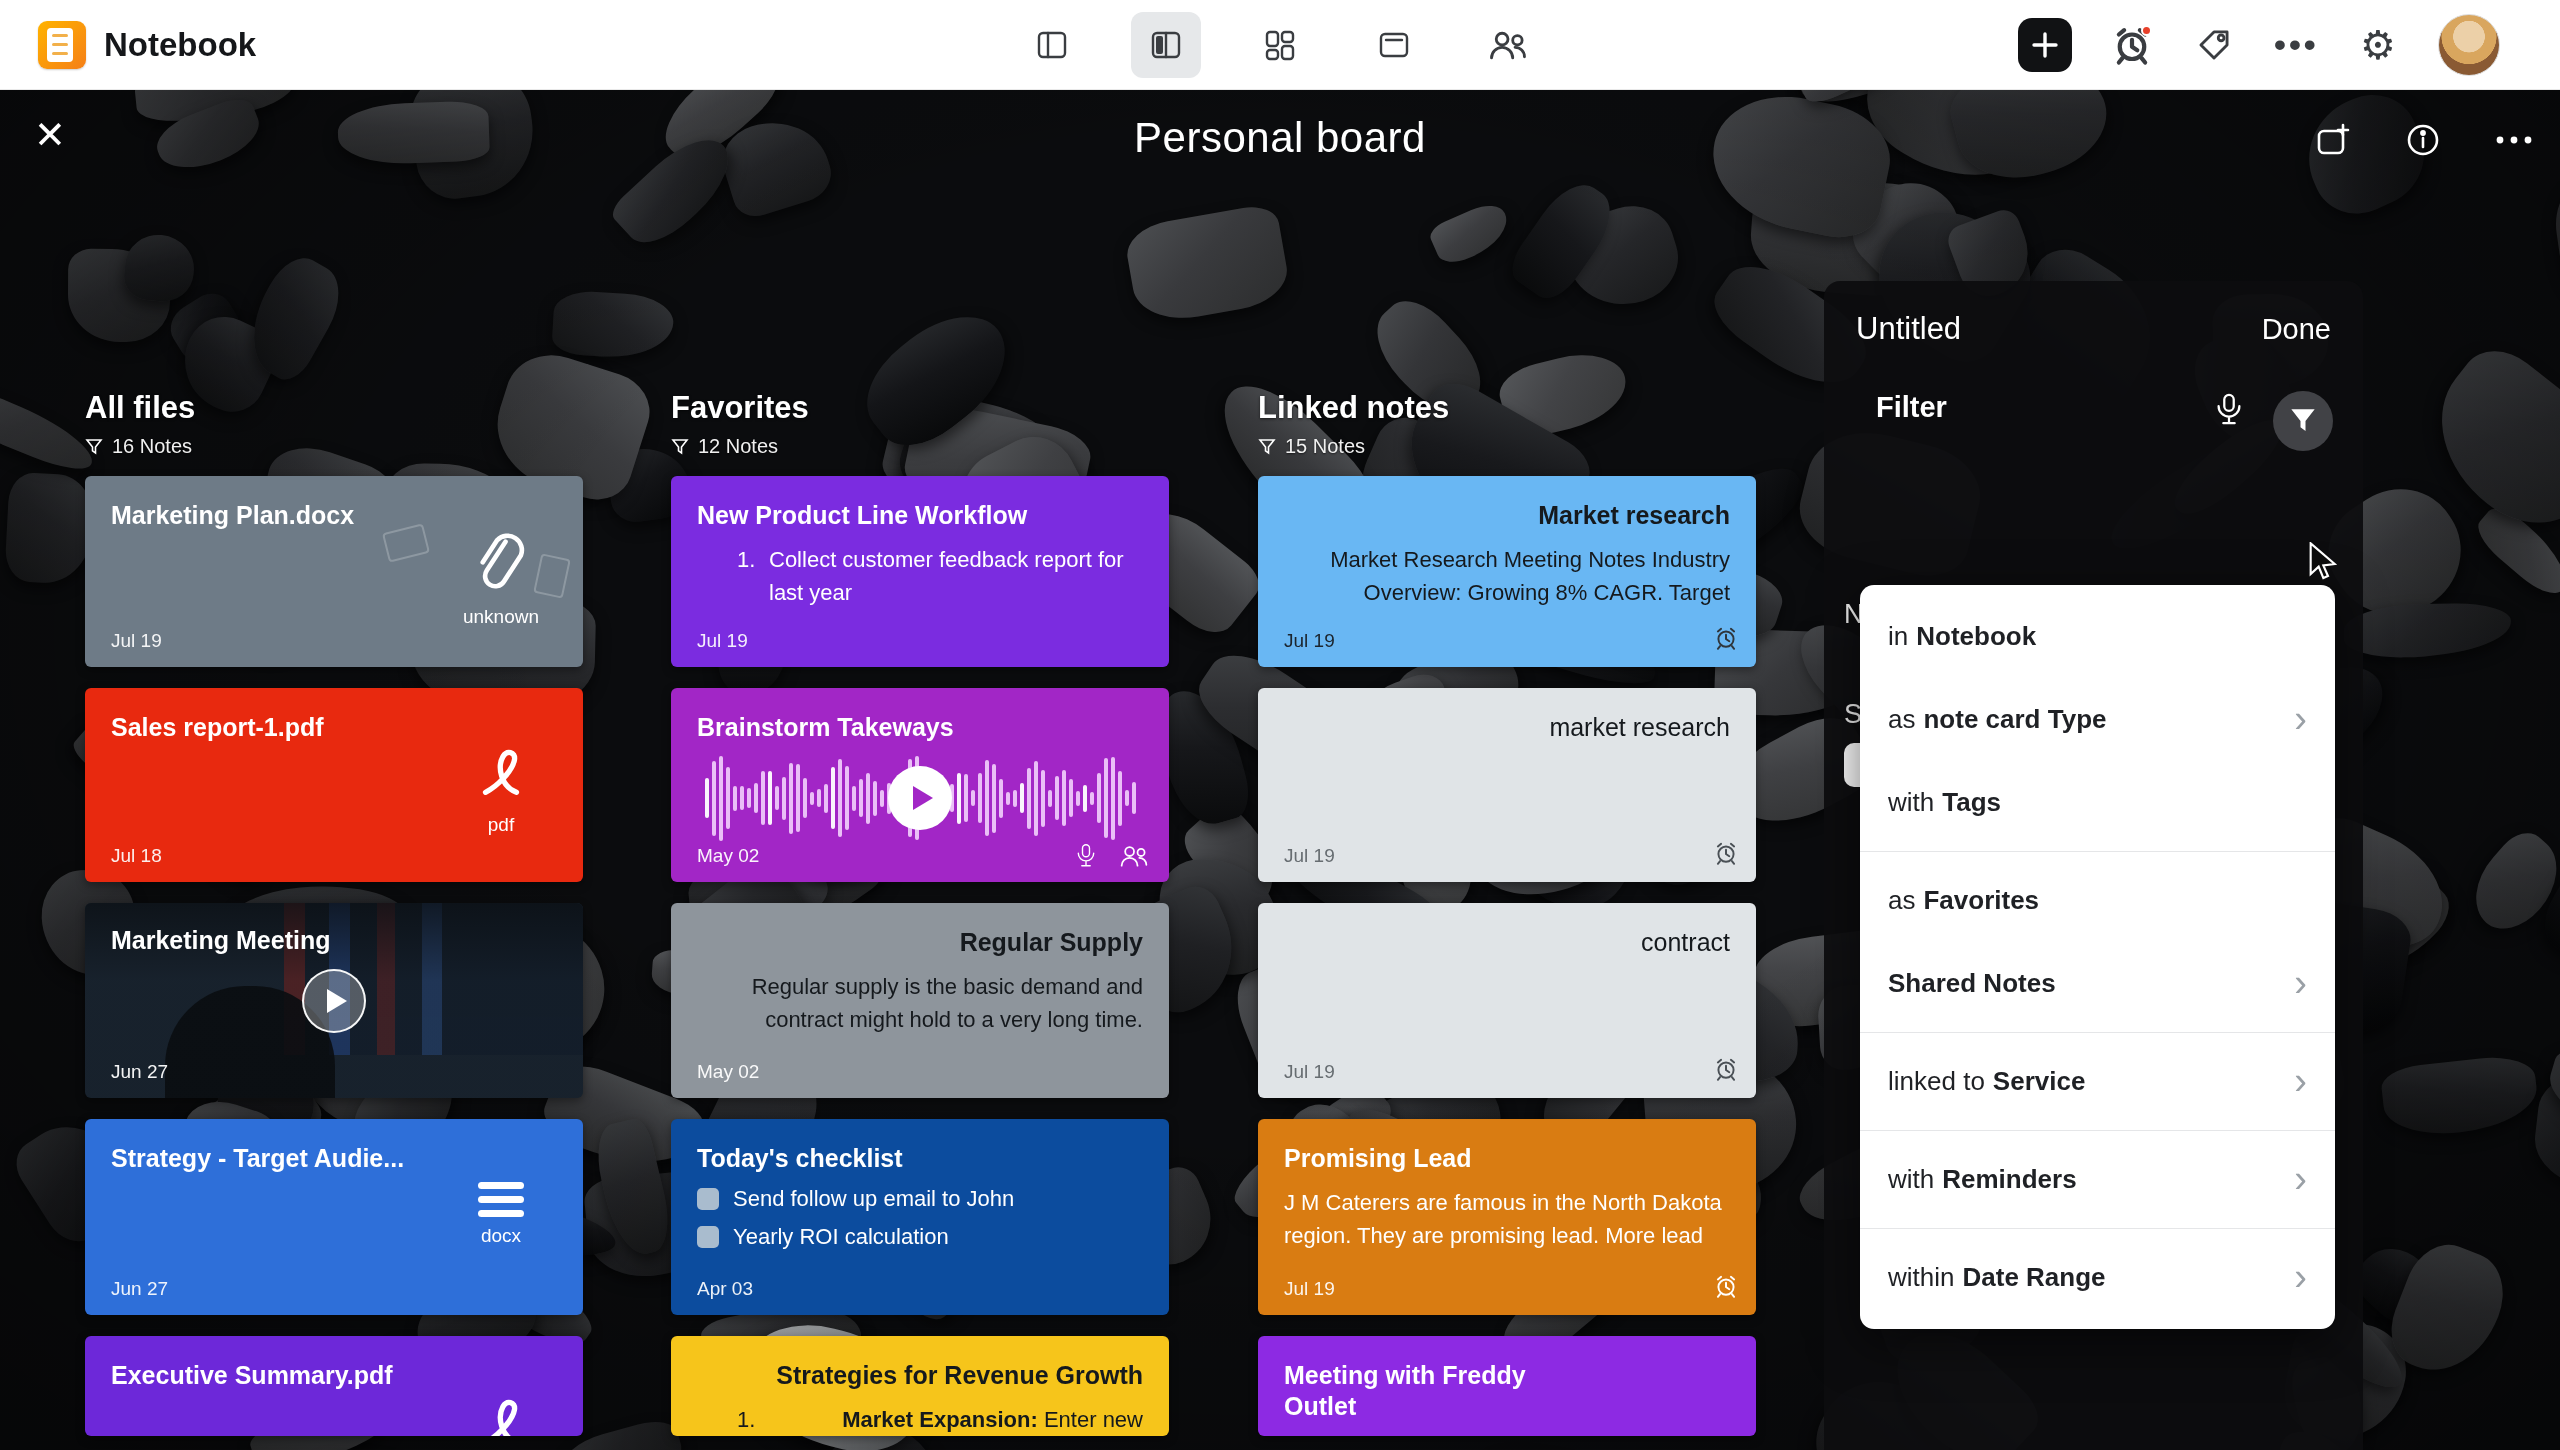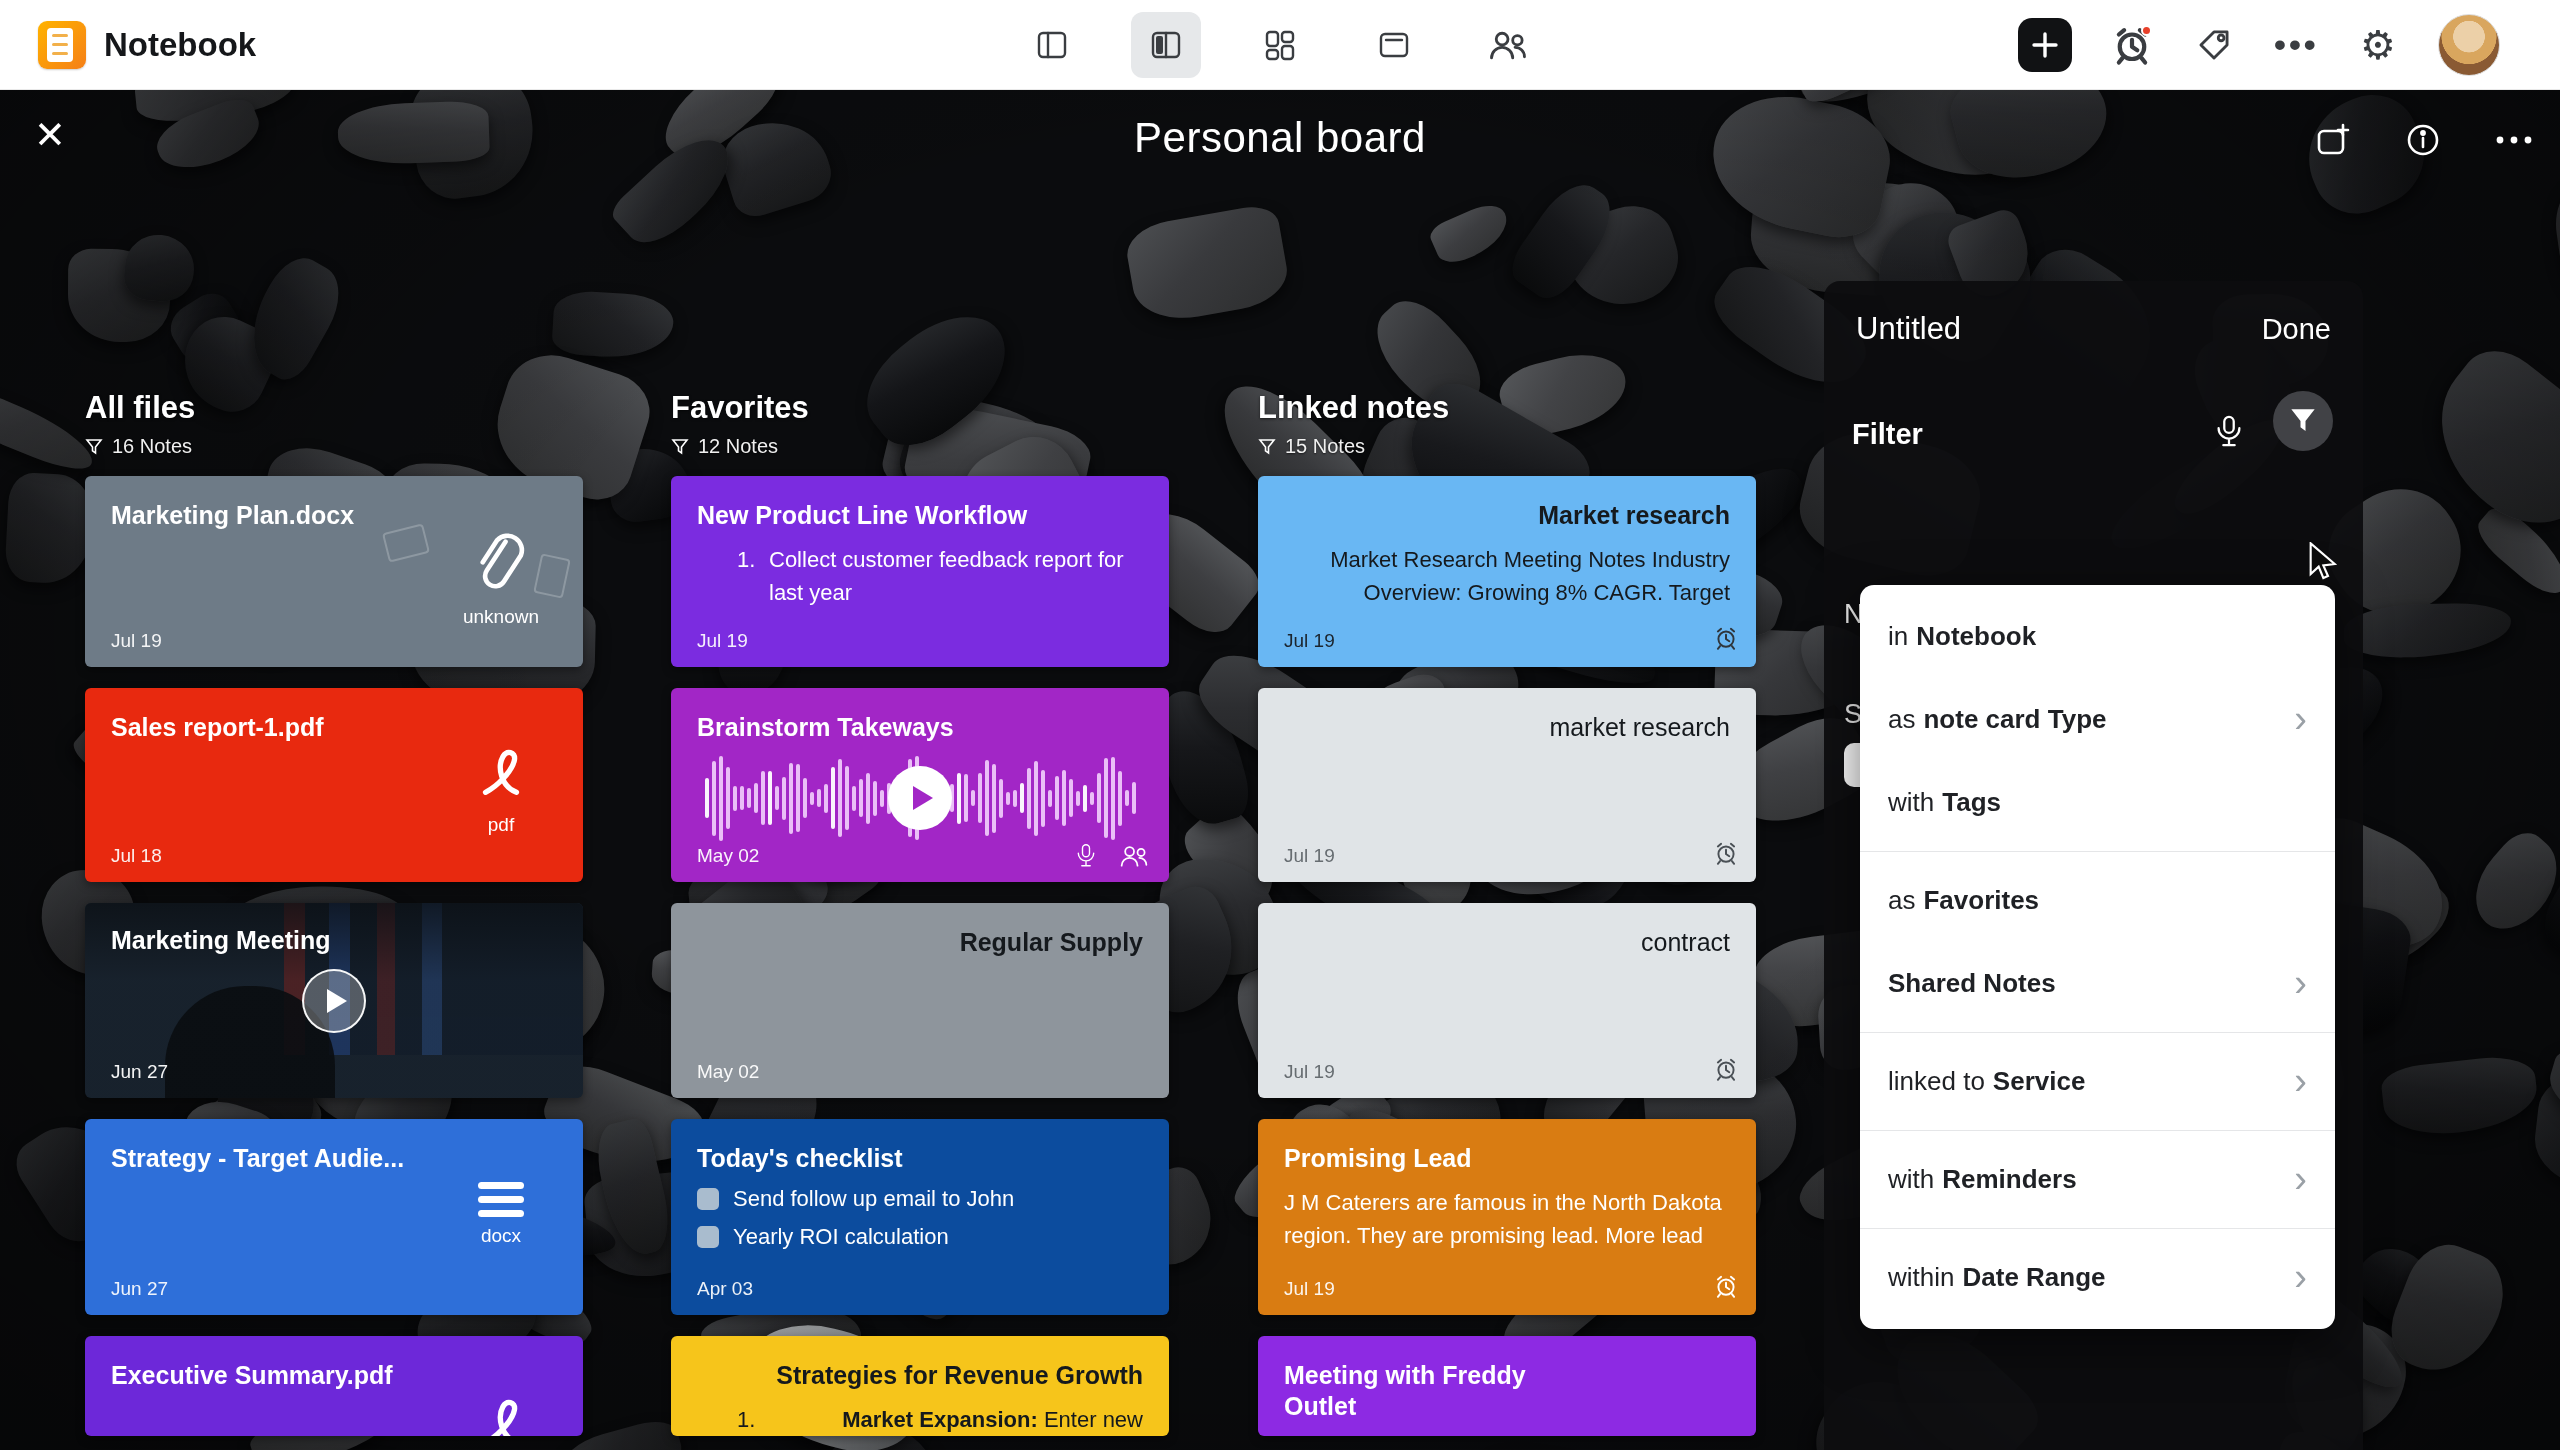"Filter" .p-filter { align-items: flex-end -> flex-start; margin: 44px 30px 0 28px -> 44px 30px 0 52px }
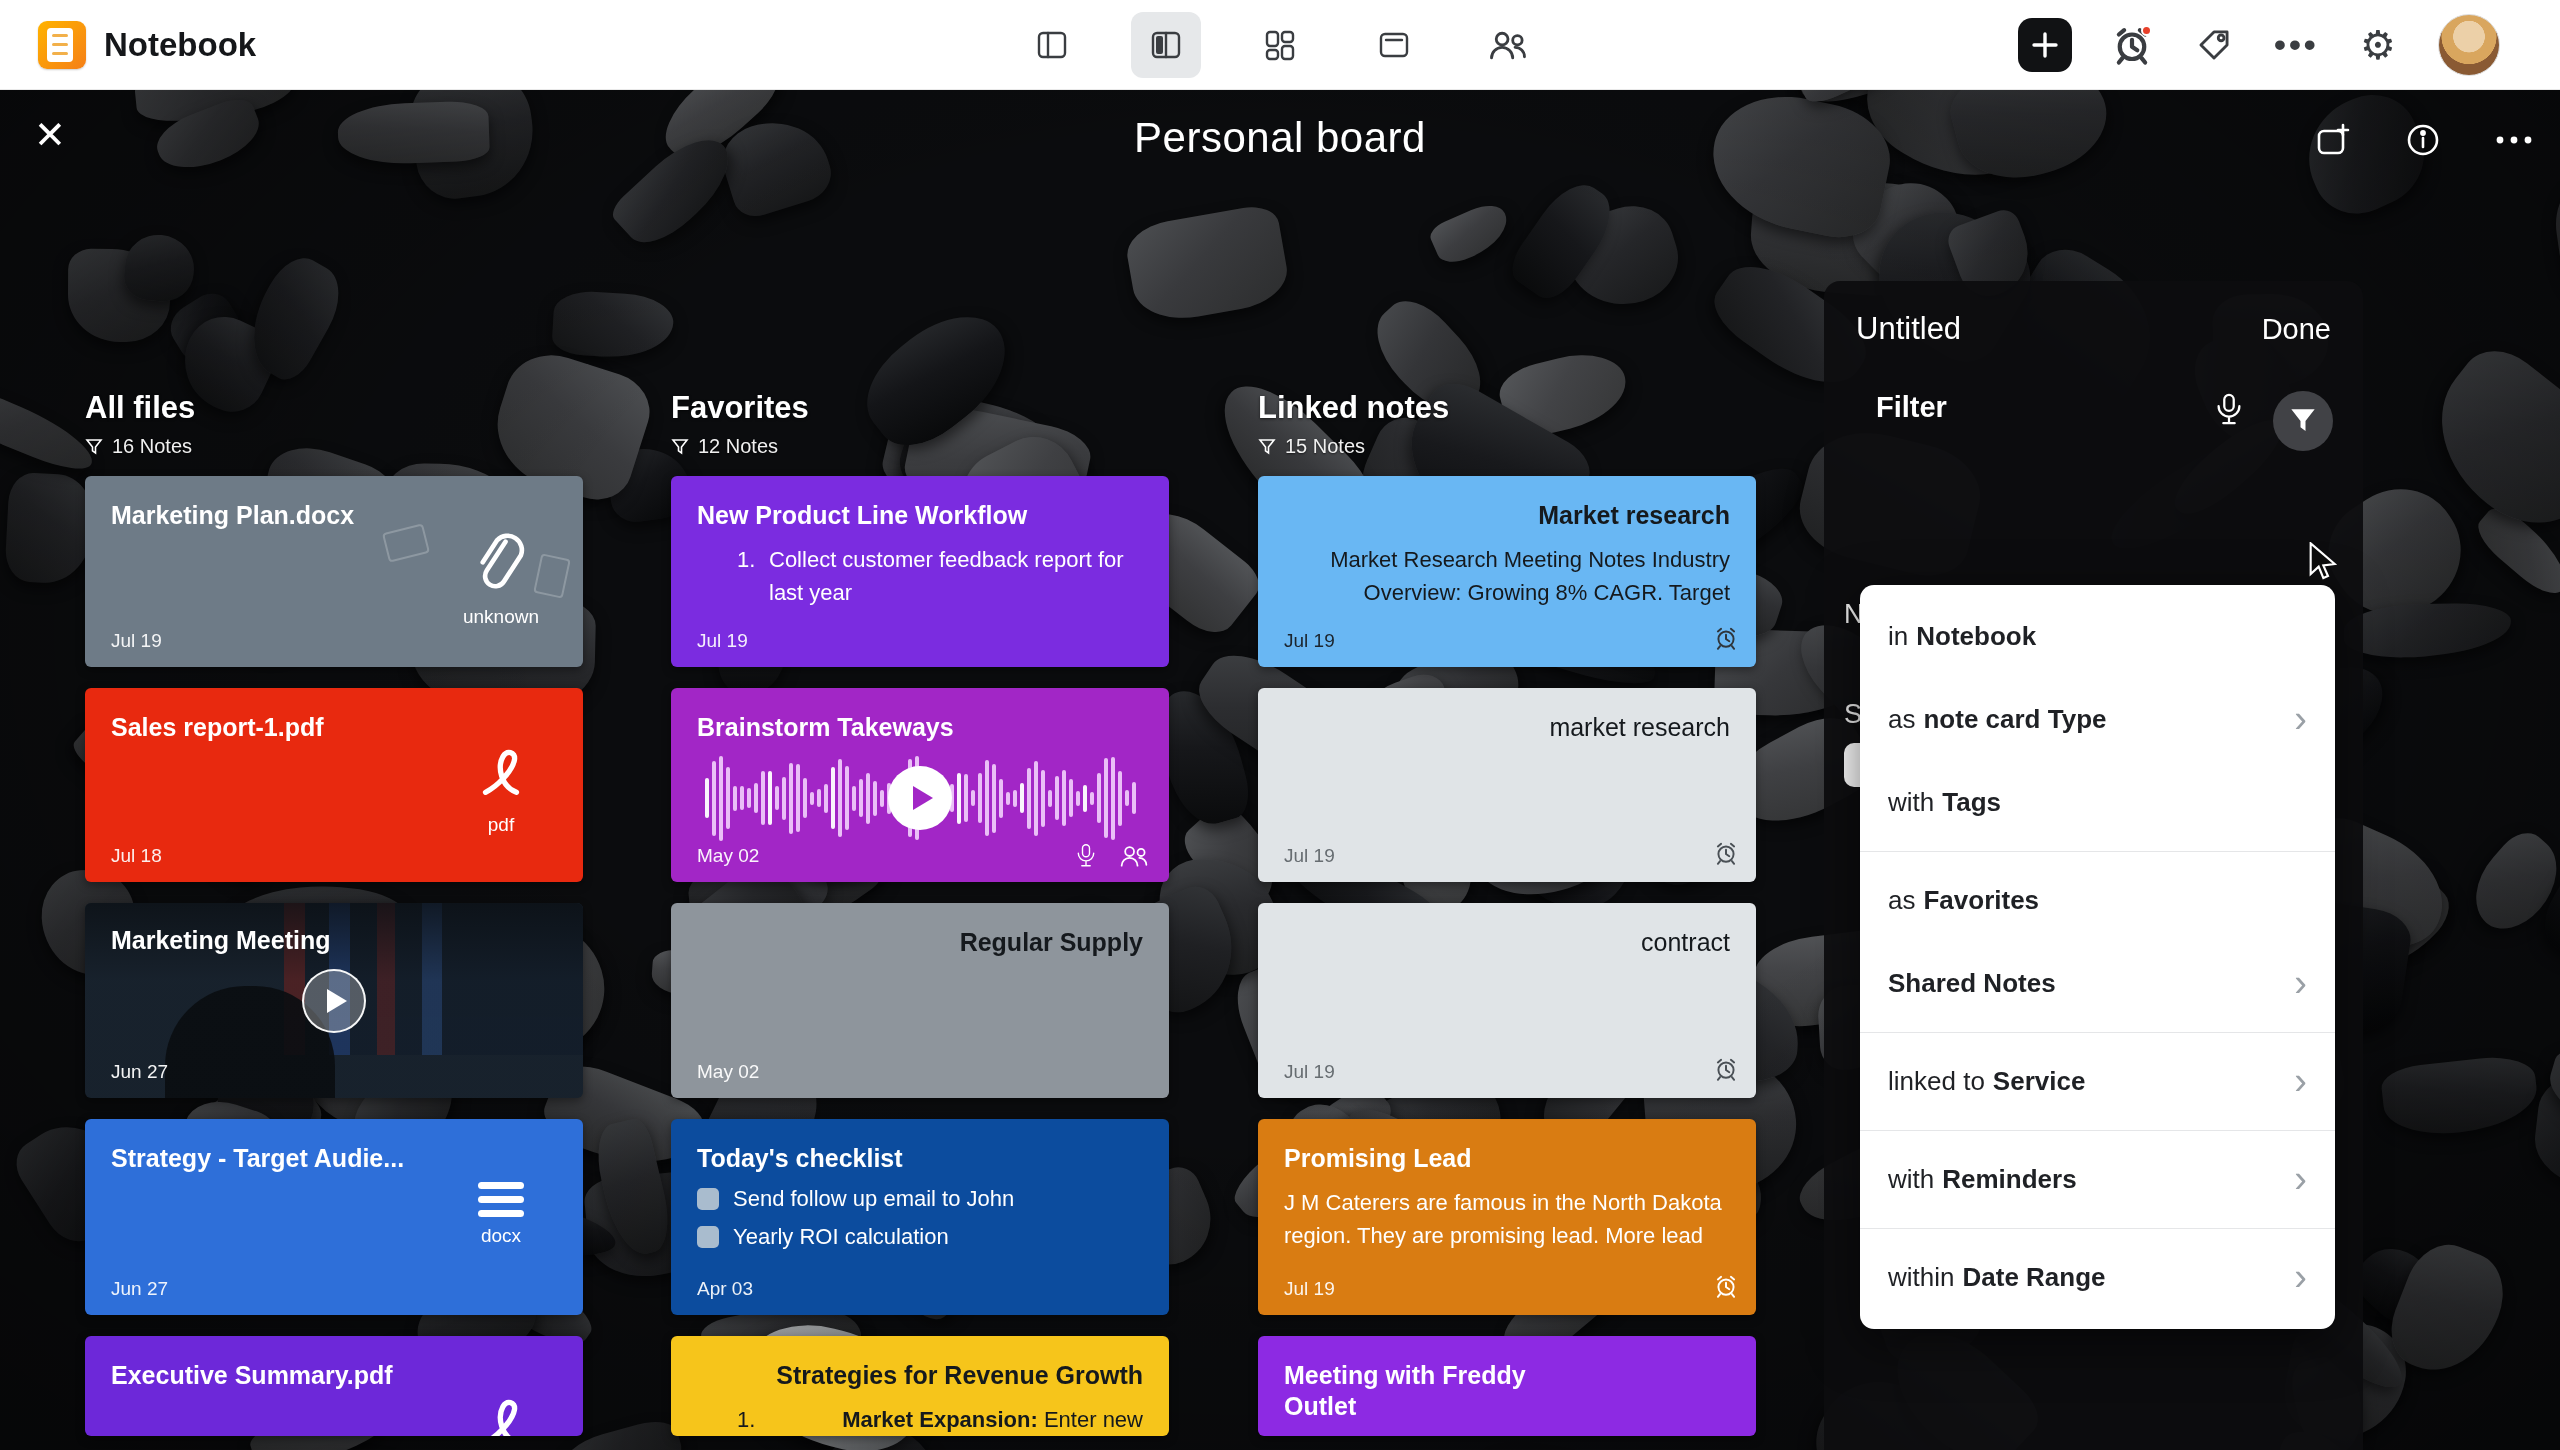"Regular supply is the basic" div.body { html: none -> <div>Regular supply is the basic demand and contract might hold to a very long time.</div> }
